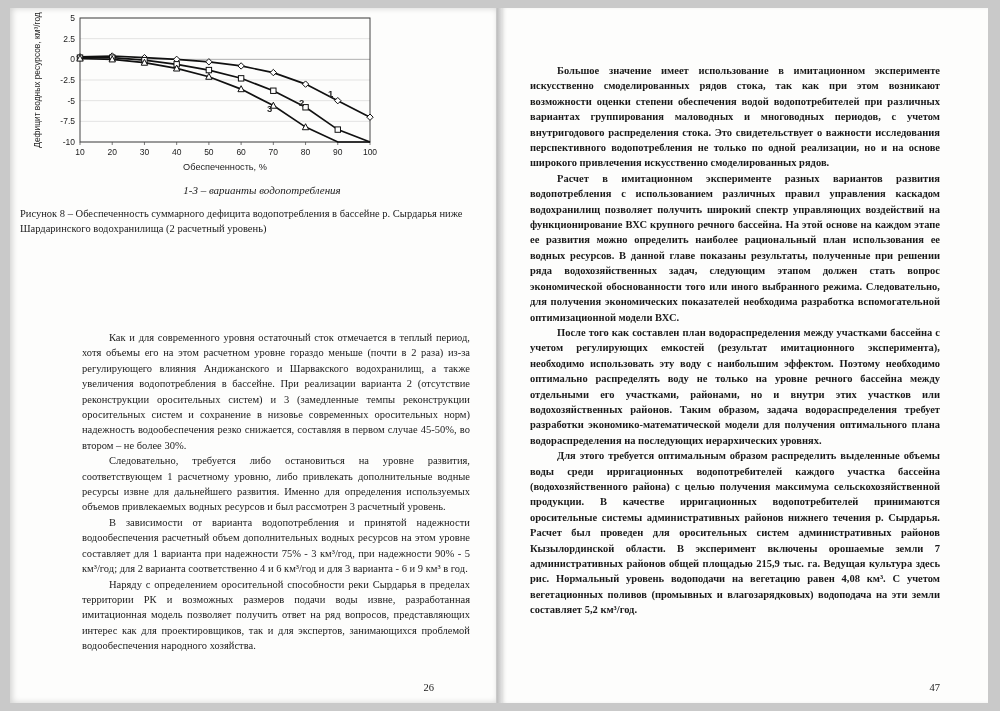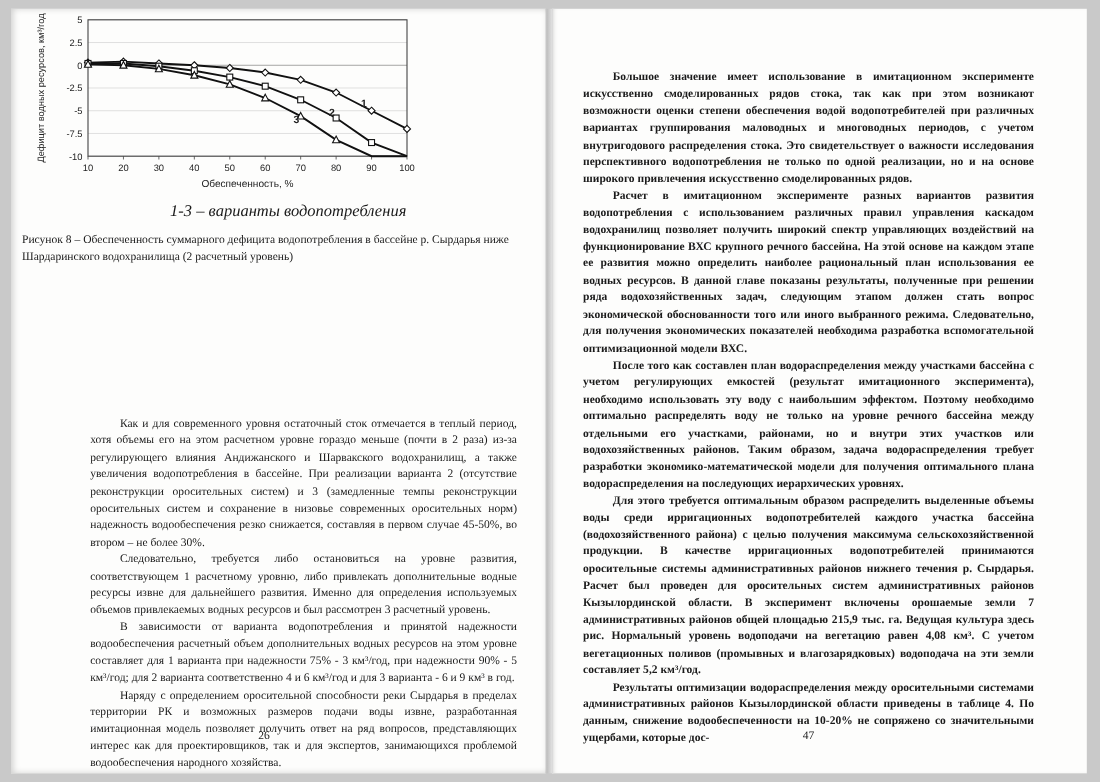"1-3 – варианты водопотребления" .fig-note { font-size: 15px -> 11px }
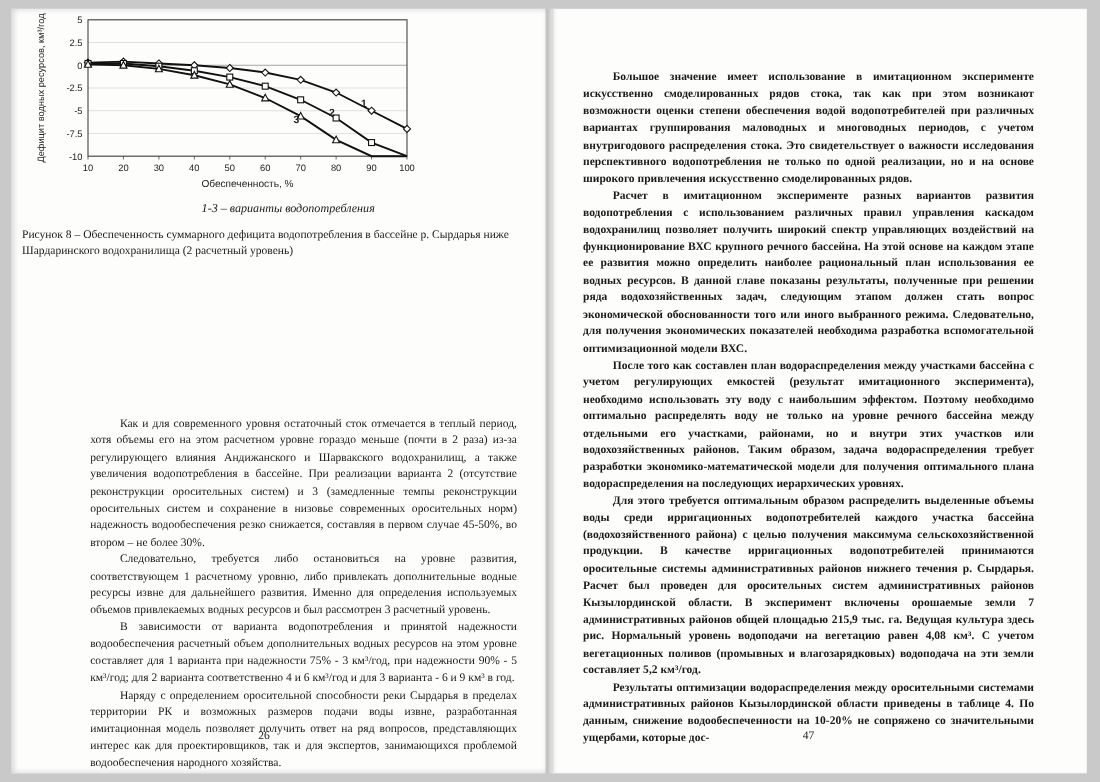"Как и для современного уровня" .page.left .textcol { margin-top: 48px -> none }
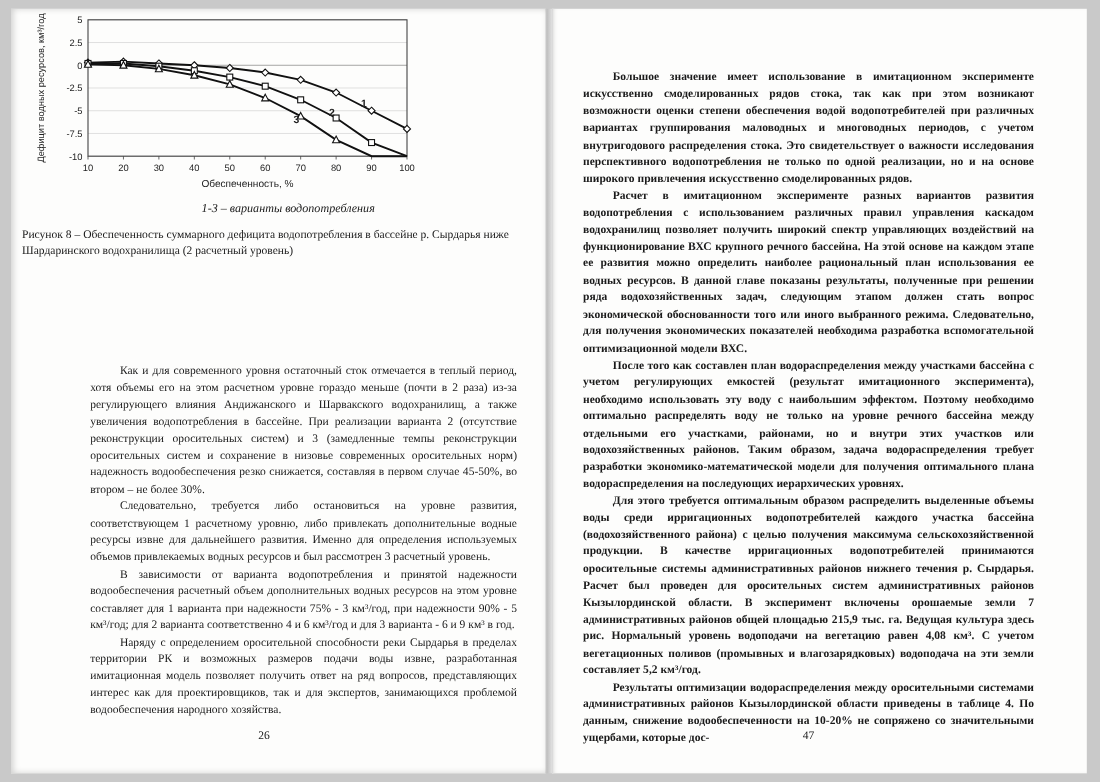"Результаты оптимизации водораспределения" p.body-par { html: <p>Результаты оптимизации водораспределения между оросительными системами административных районов Кызылординской области приведены в таблице 4. По данным, снижение водообеспеченности на 10-20% не сопряжено со значительными ущербами, которые дос-</p> -> none }
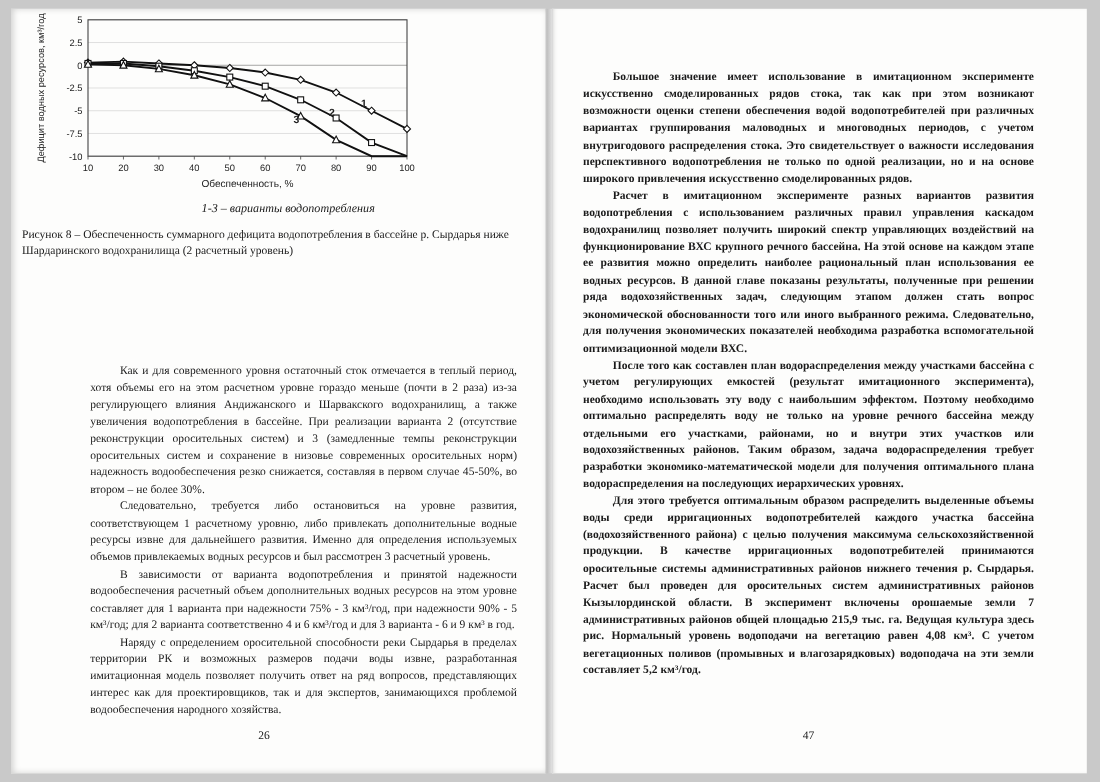"26" .page-number { bottom: 28px -> 10px; text-align: center -> right }
